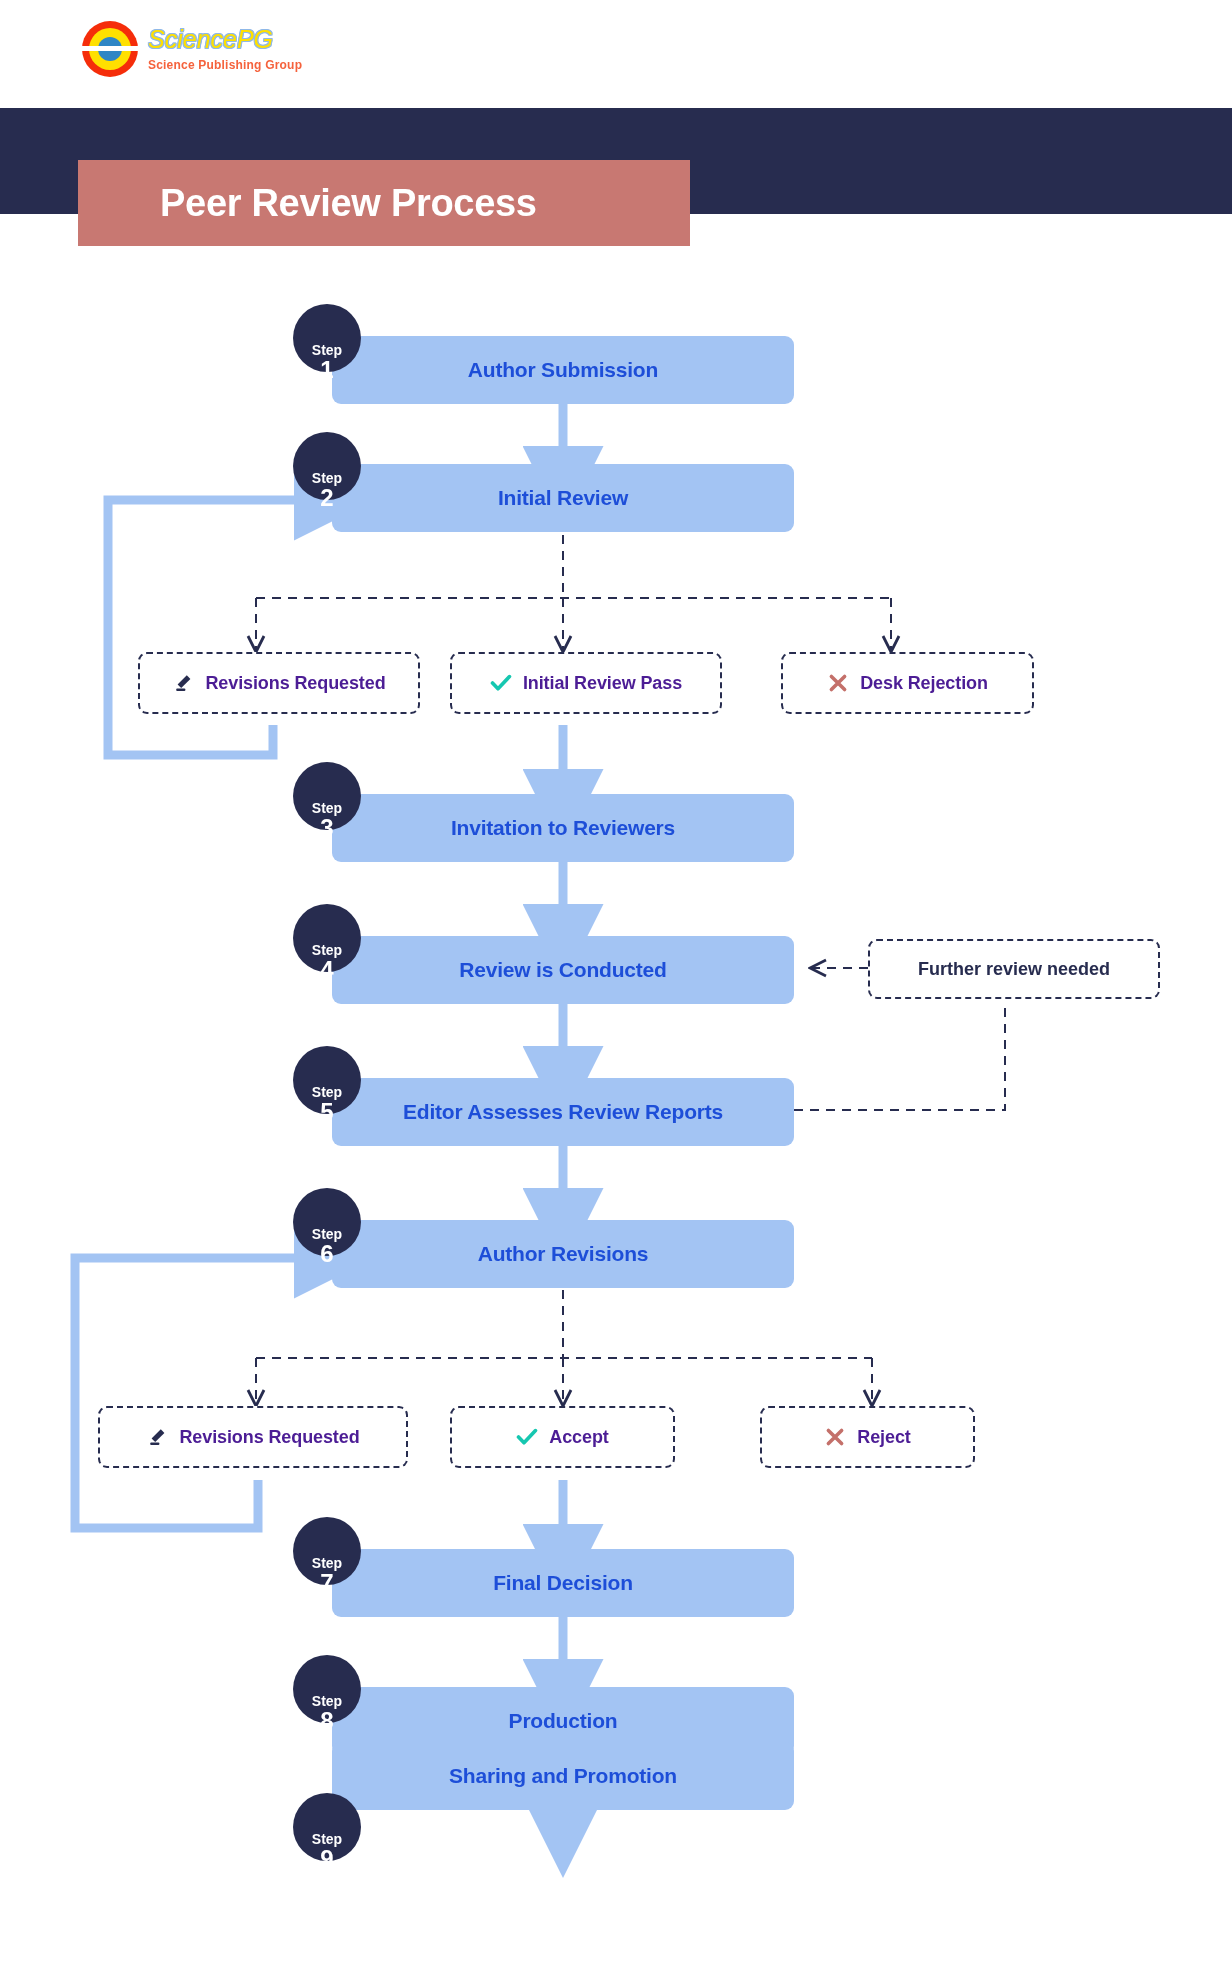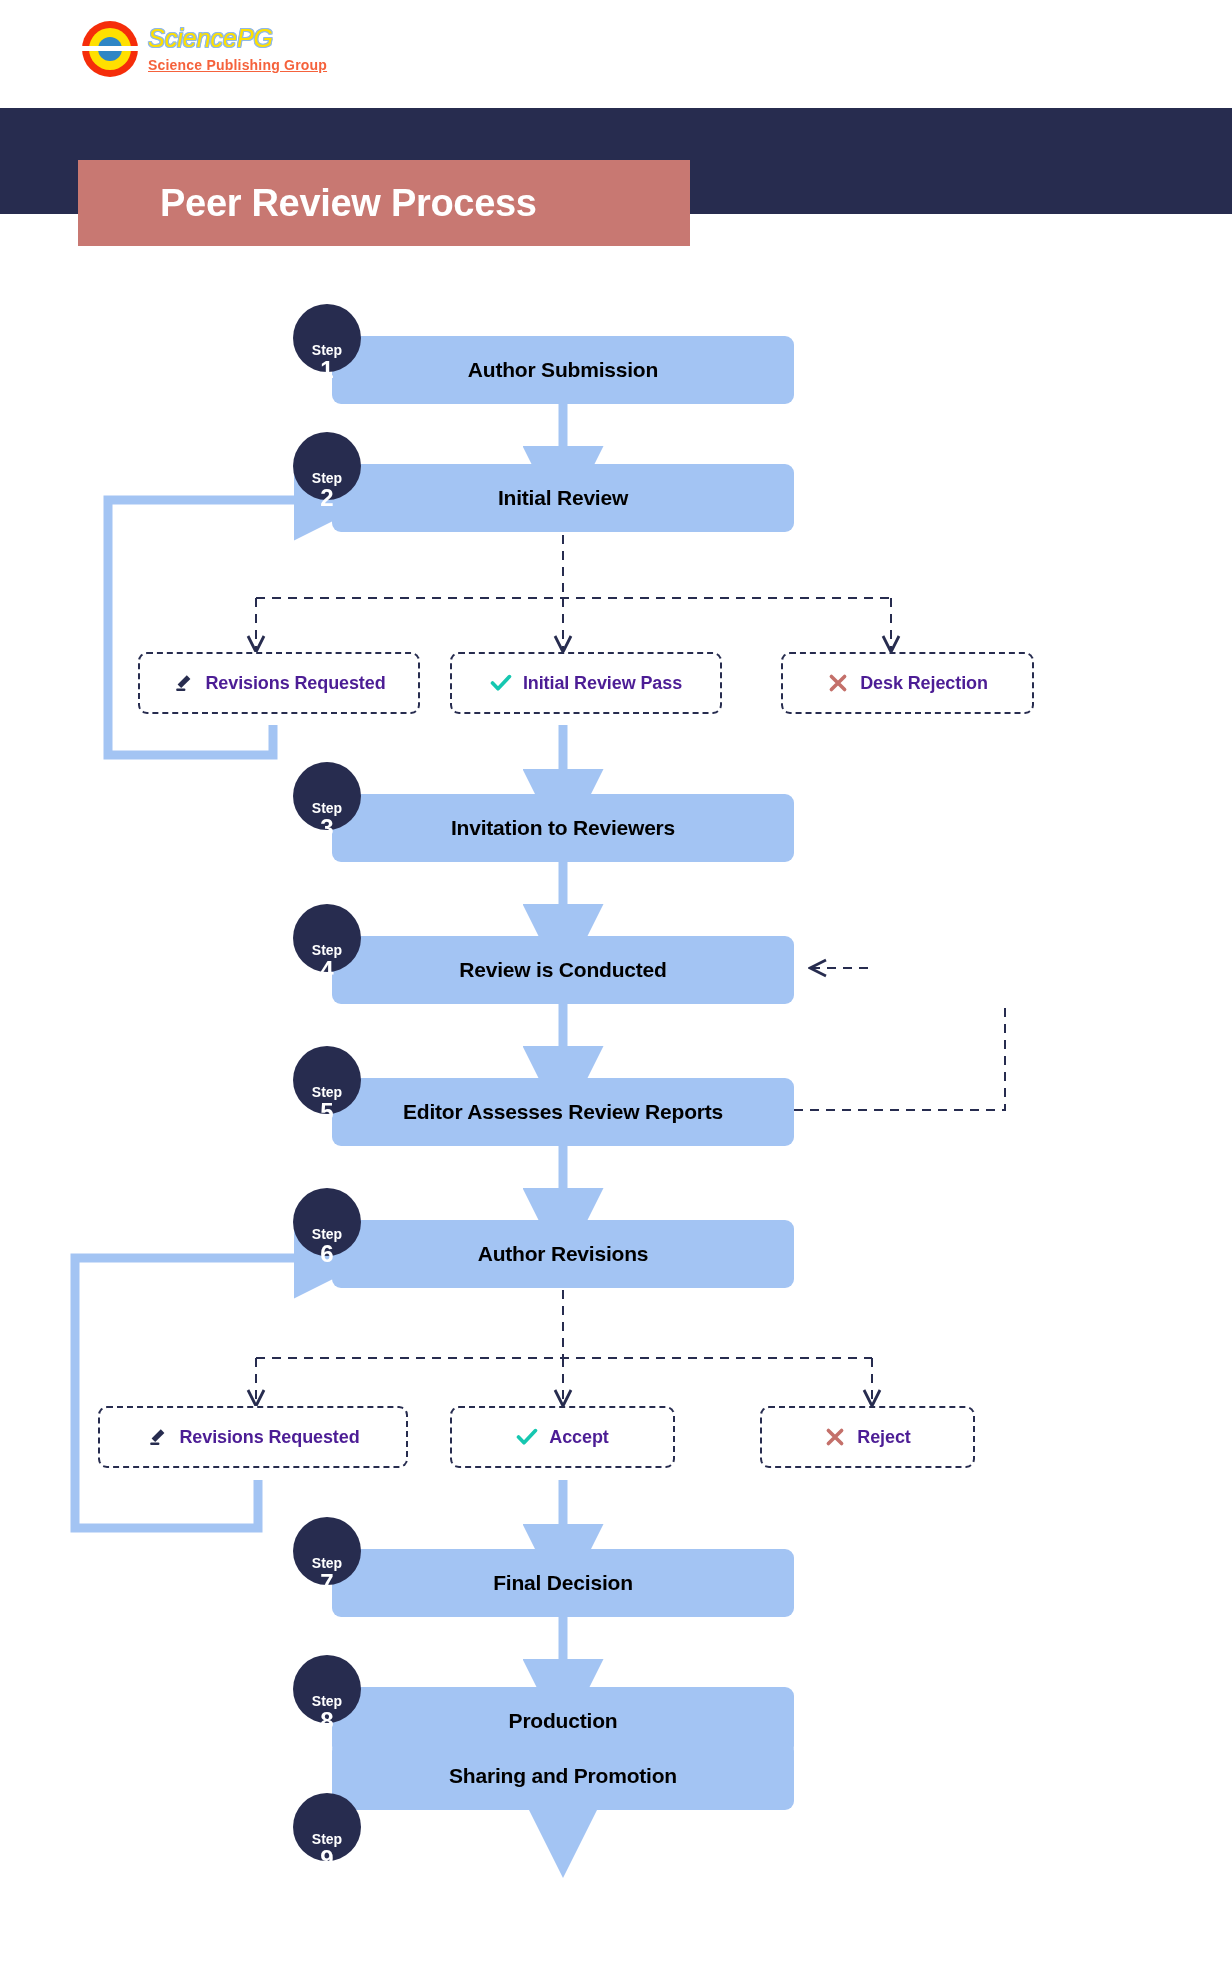"Science Publishing Group" .logo-sub { font-size: 14px -> 12px; text-decoration: underline -> none }
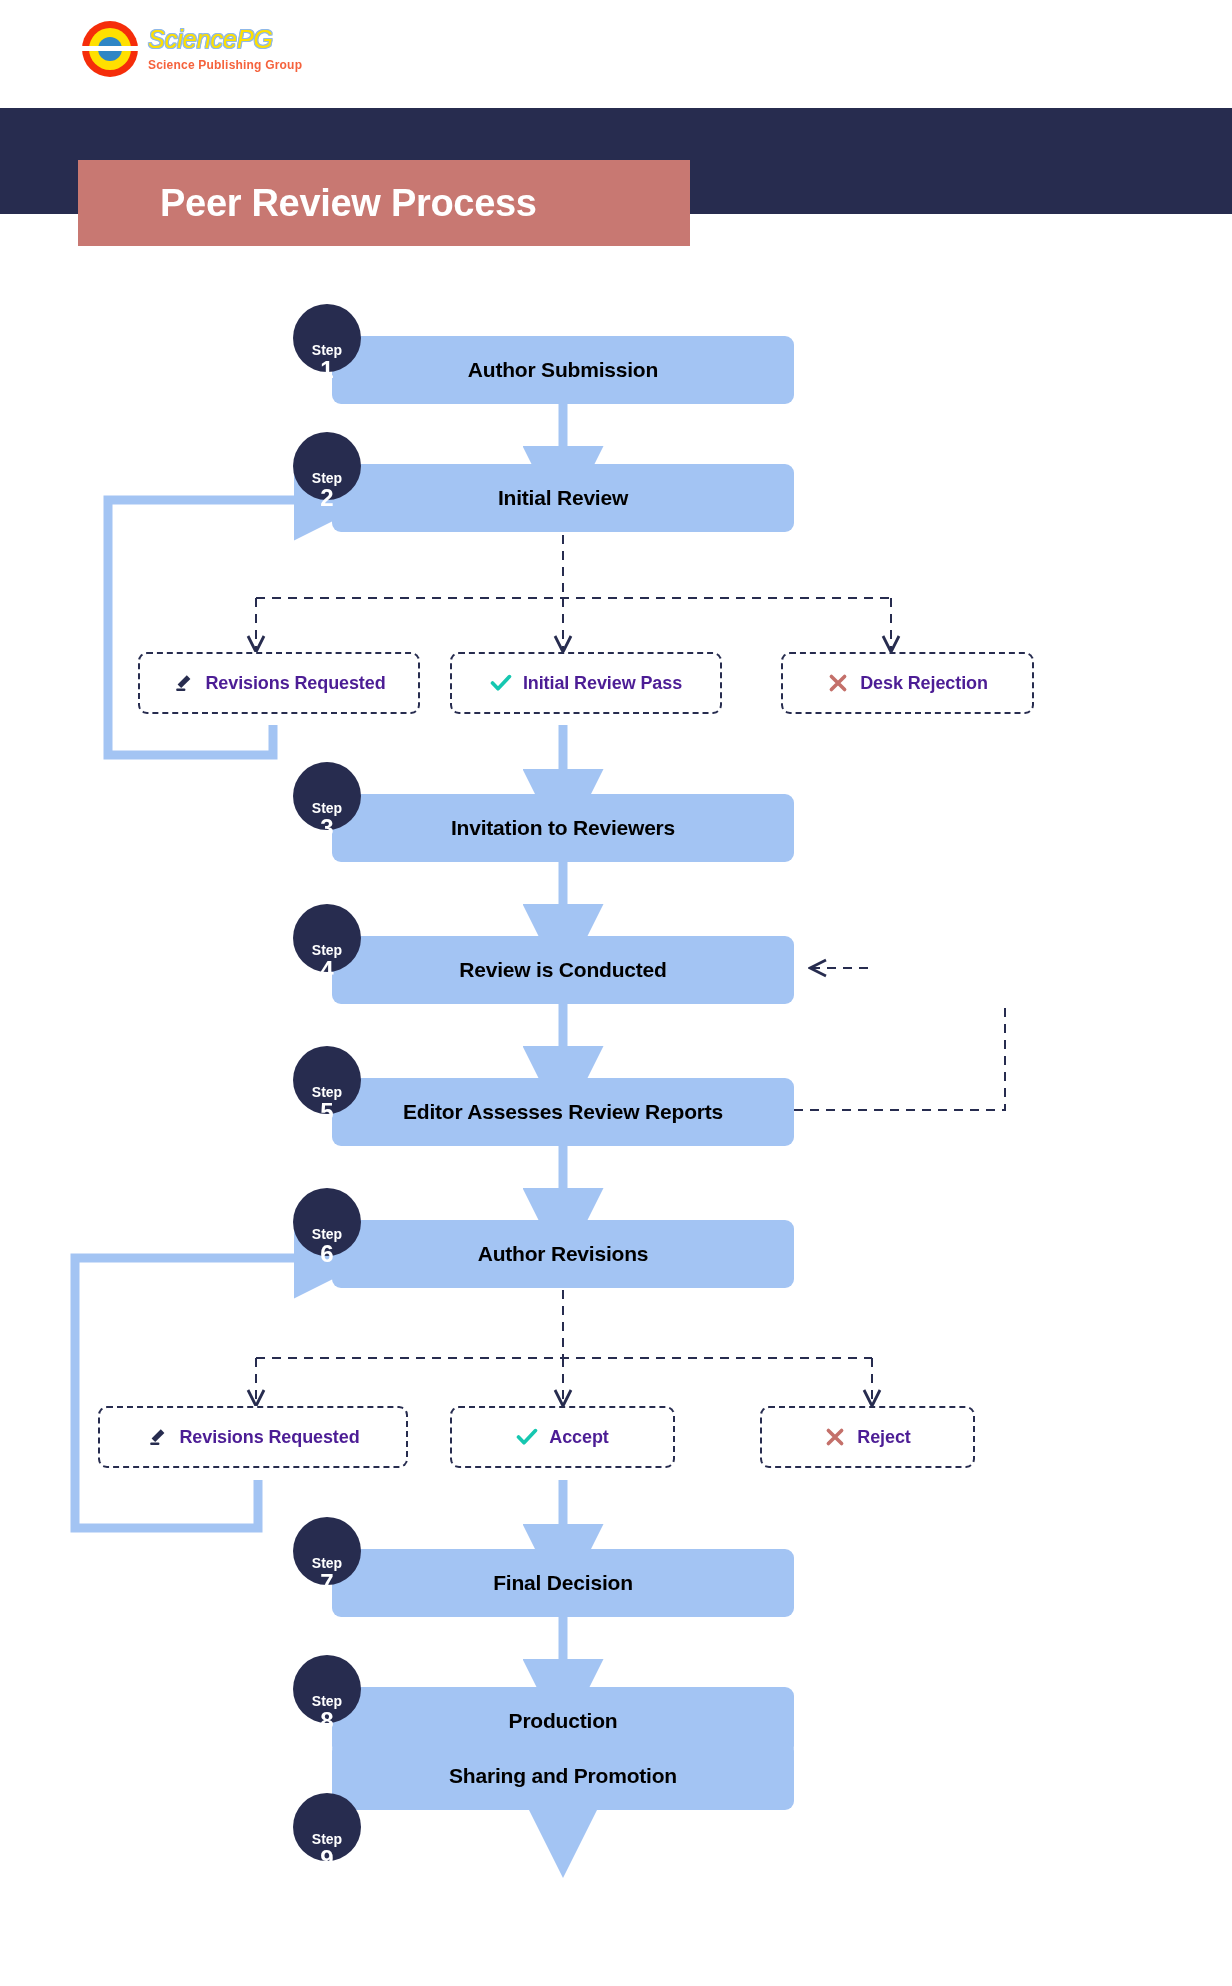"Author Submission" .step-box-label { color: #000000 -> #1d4ed8 }
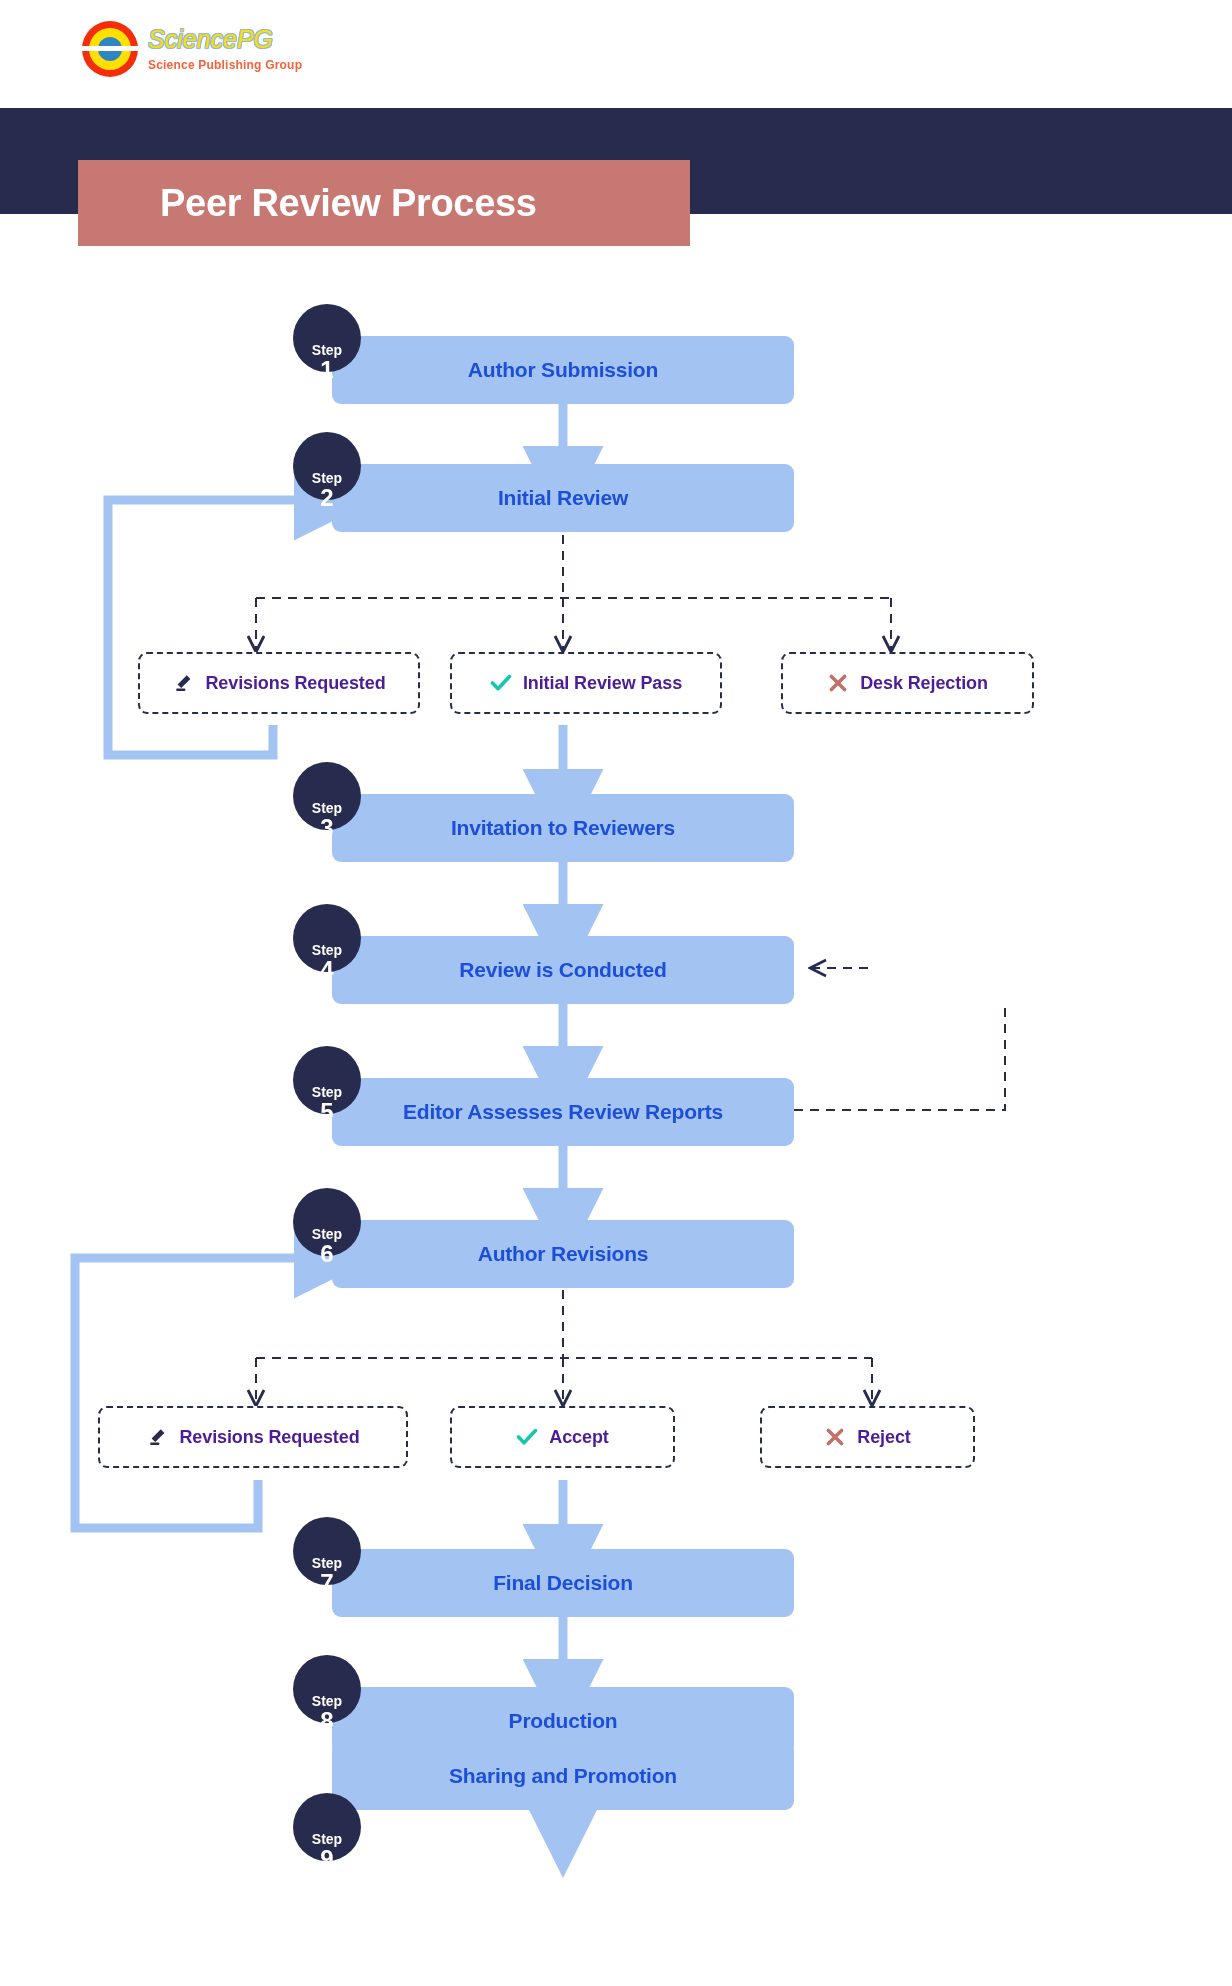"Further review needed" div.note-box { html: none -> <div> <span>Further review needed</span> </div> }
